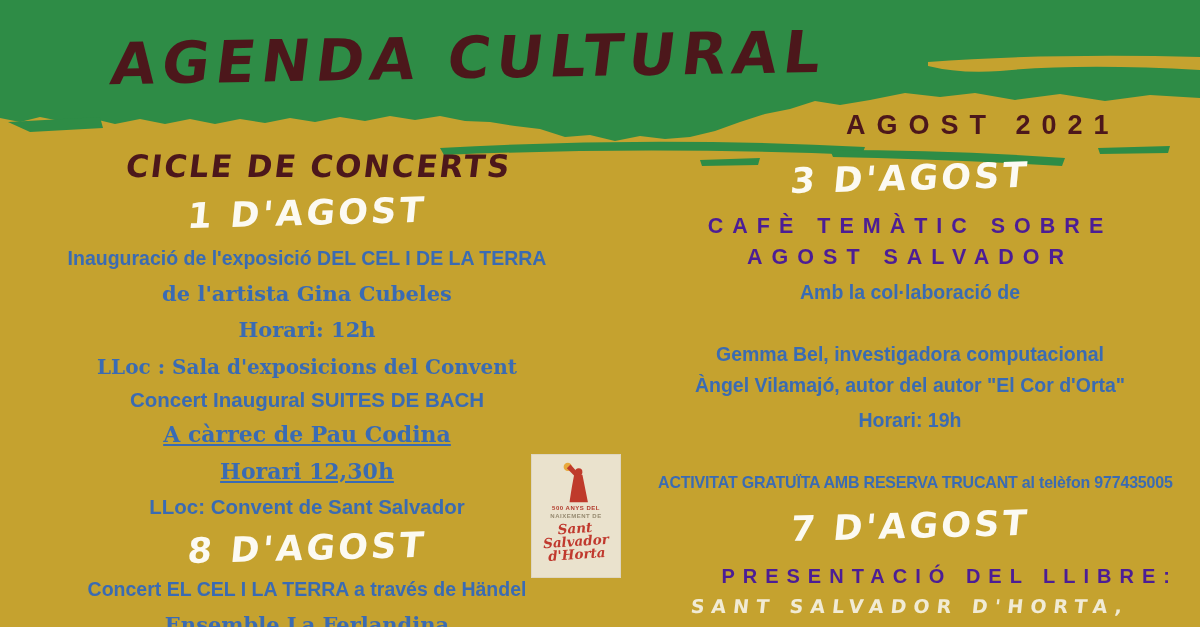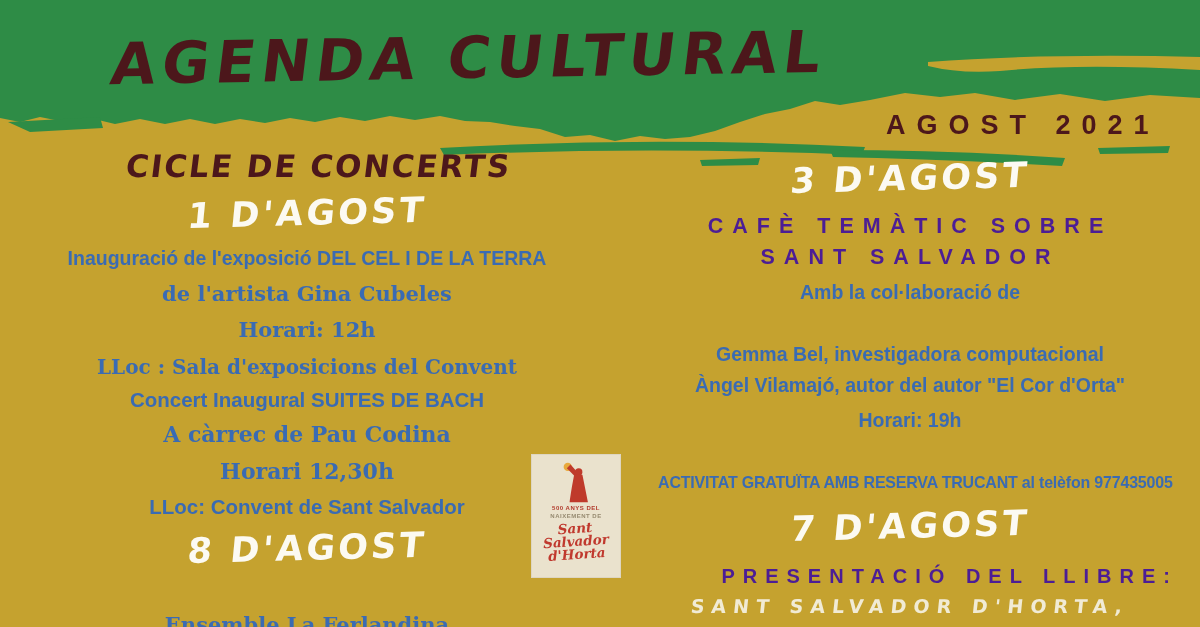"AGOST 2021" .agost-date { margin-left: 40px -> none }
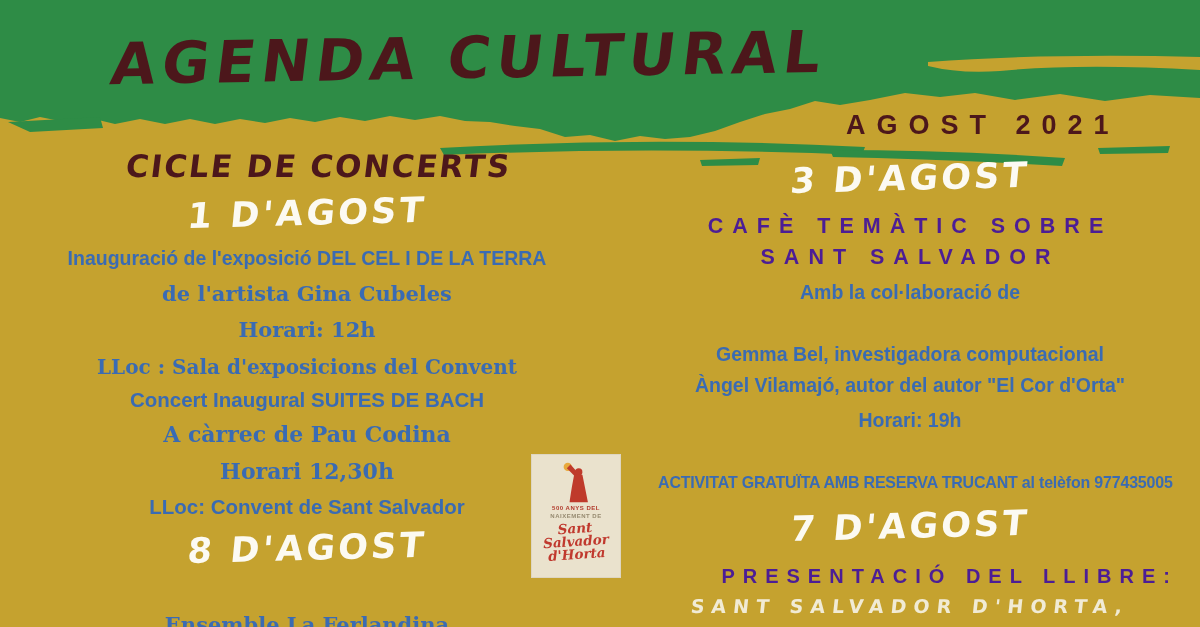"SANT SALVADOR" div.line { text: SANT -> AGOST }
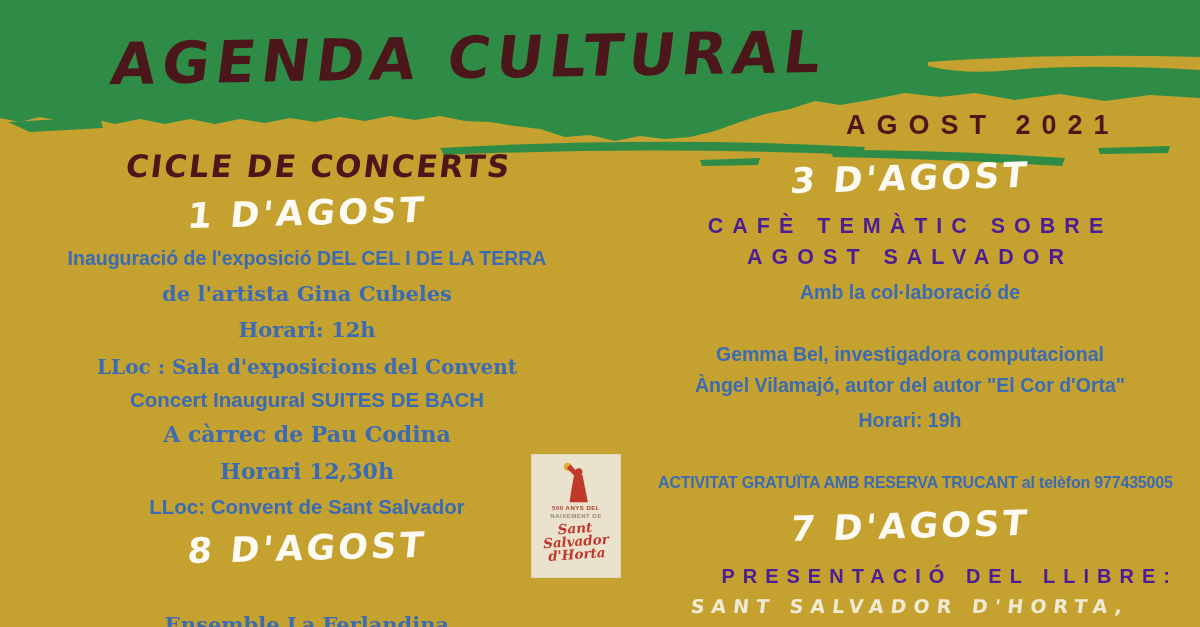"A càrrec de Pau Codina" .fs22 { text-decoration: none -> underline }
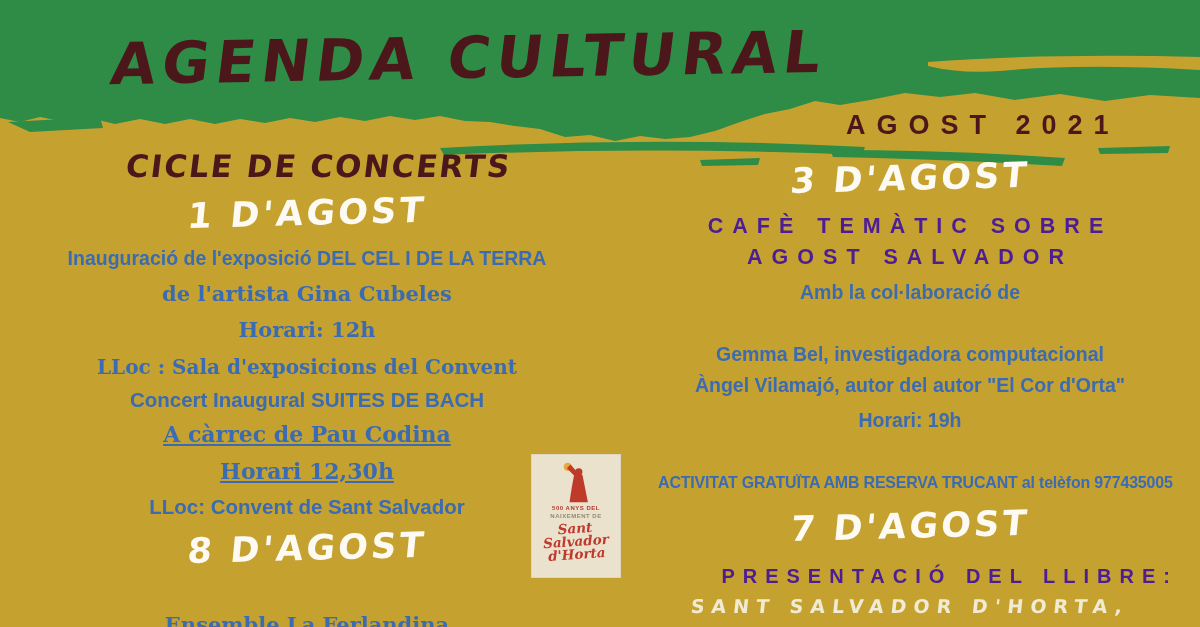"Concert EL CEL I LA" div.line { html: none -> <div>Concert EL CEL I LA TERRA a través de Händel</div> }
